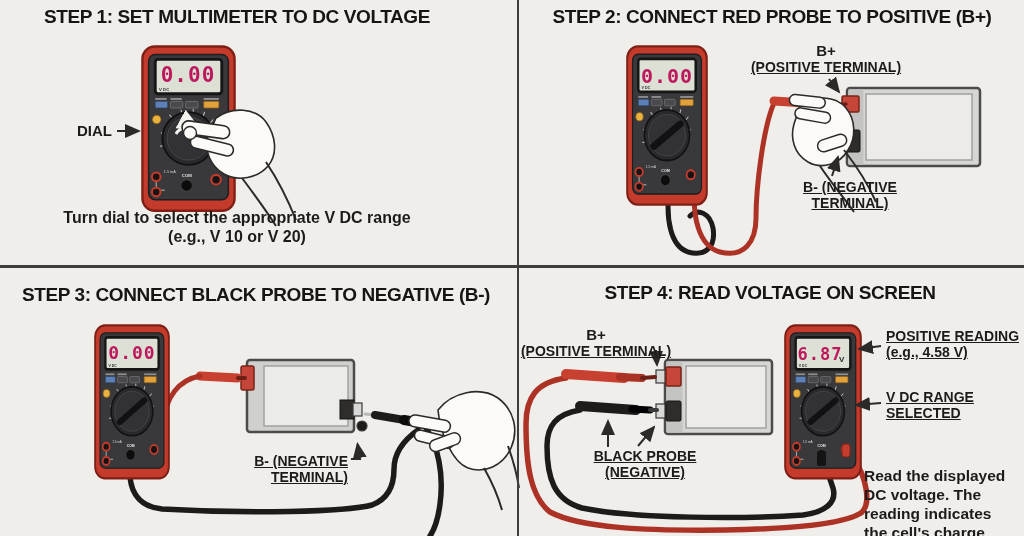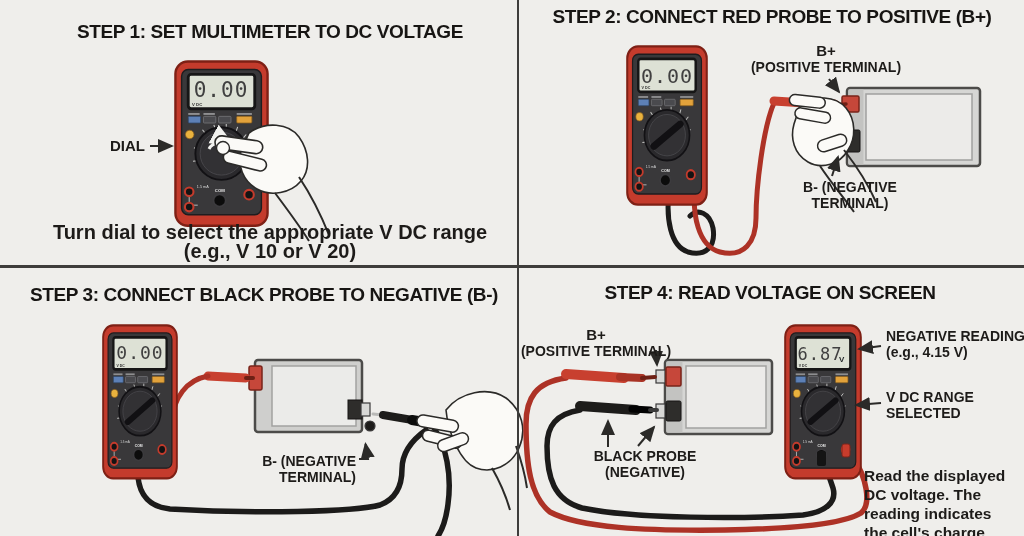"STEP 1: SET MULTIMETER TO" div.panel { margin-left: 33px -> none; top: 15px -> 0 }
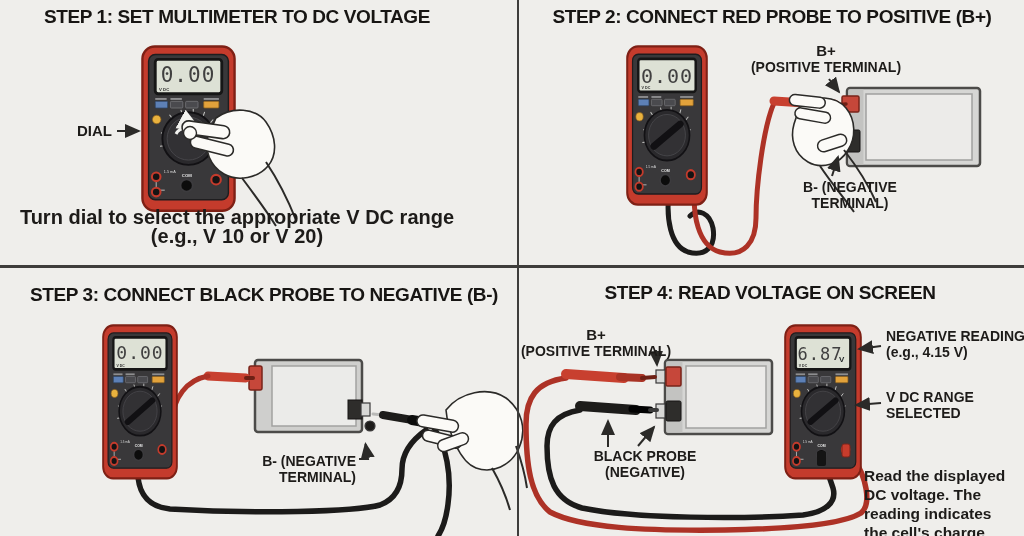"0.00" .lcd { color: #404040 -> #be185d; font-weight: normal -> bold }
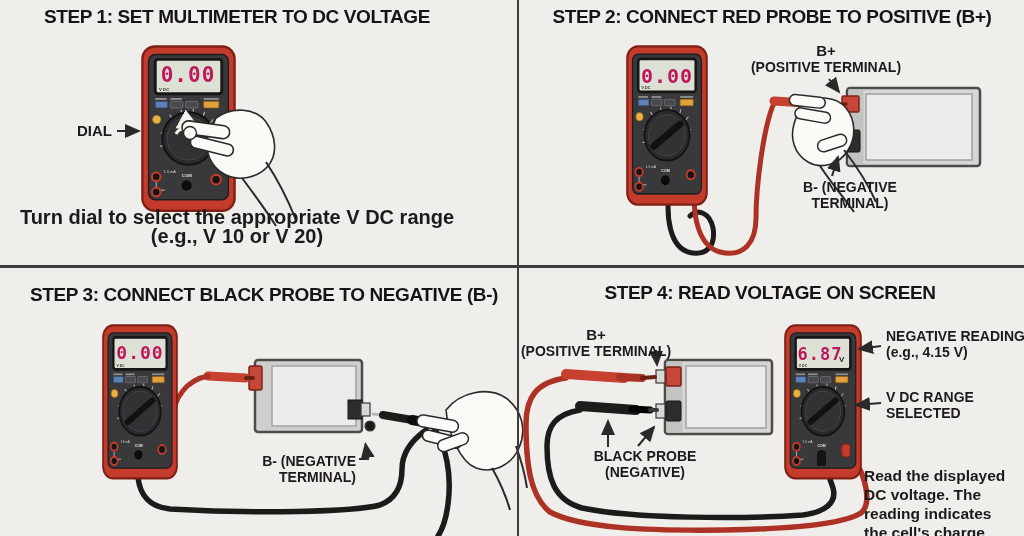"(POSITIVE TERMINAL)" .small { text-decoration: none -> underline }
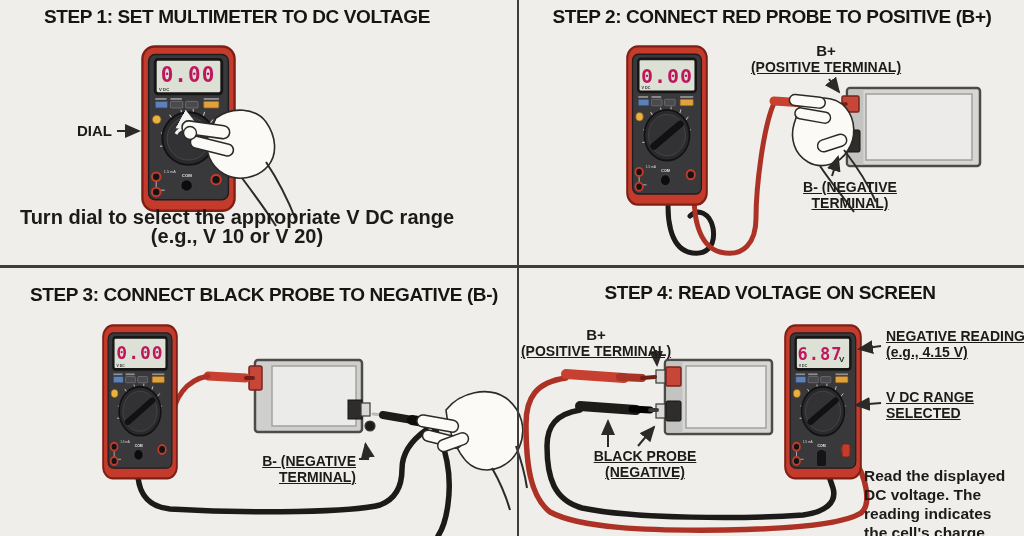"Turn dial to select the" .cap { font-size: 20px -> 16px }
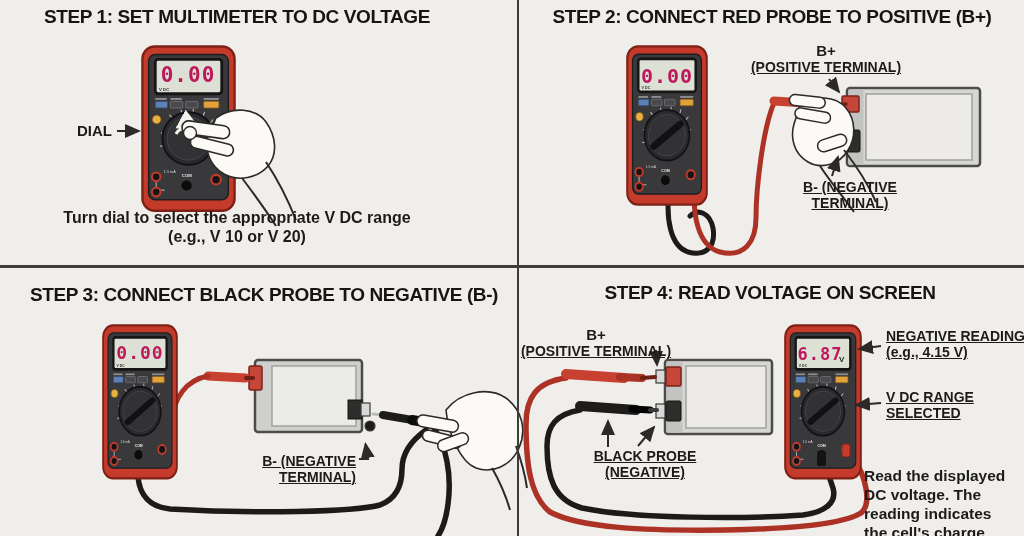"STEP 3: CONNECT BLACK PROBE" div.panel { left: 10px -> 2px }
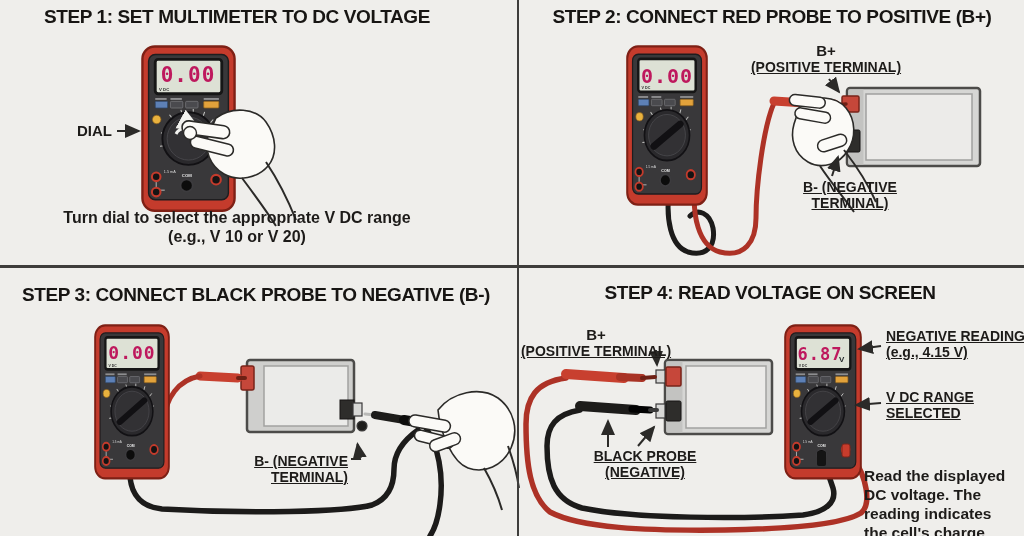"NEGATIVE READING" div { text: NEGATIVE -> POSITIVE }
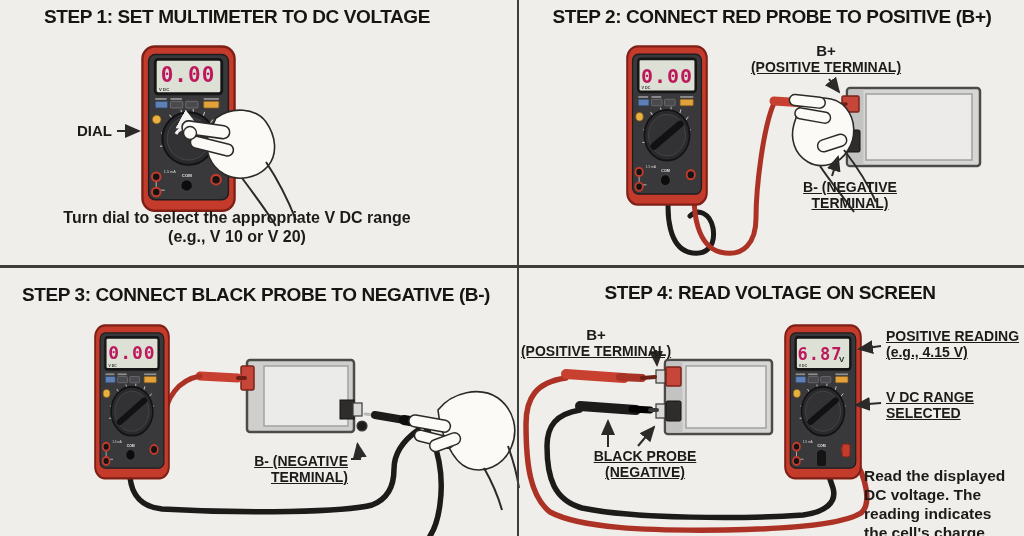"(e.g., 4.15 V)" div { text: 4.15 -> 4.58 }
